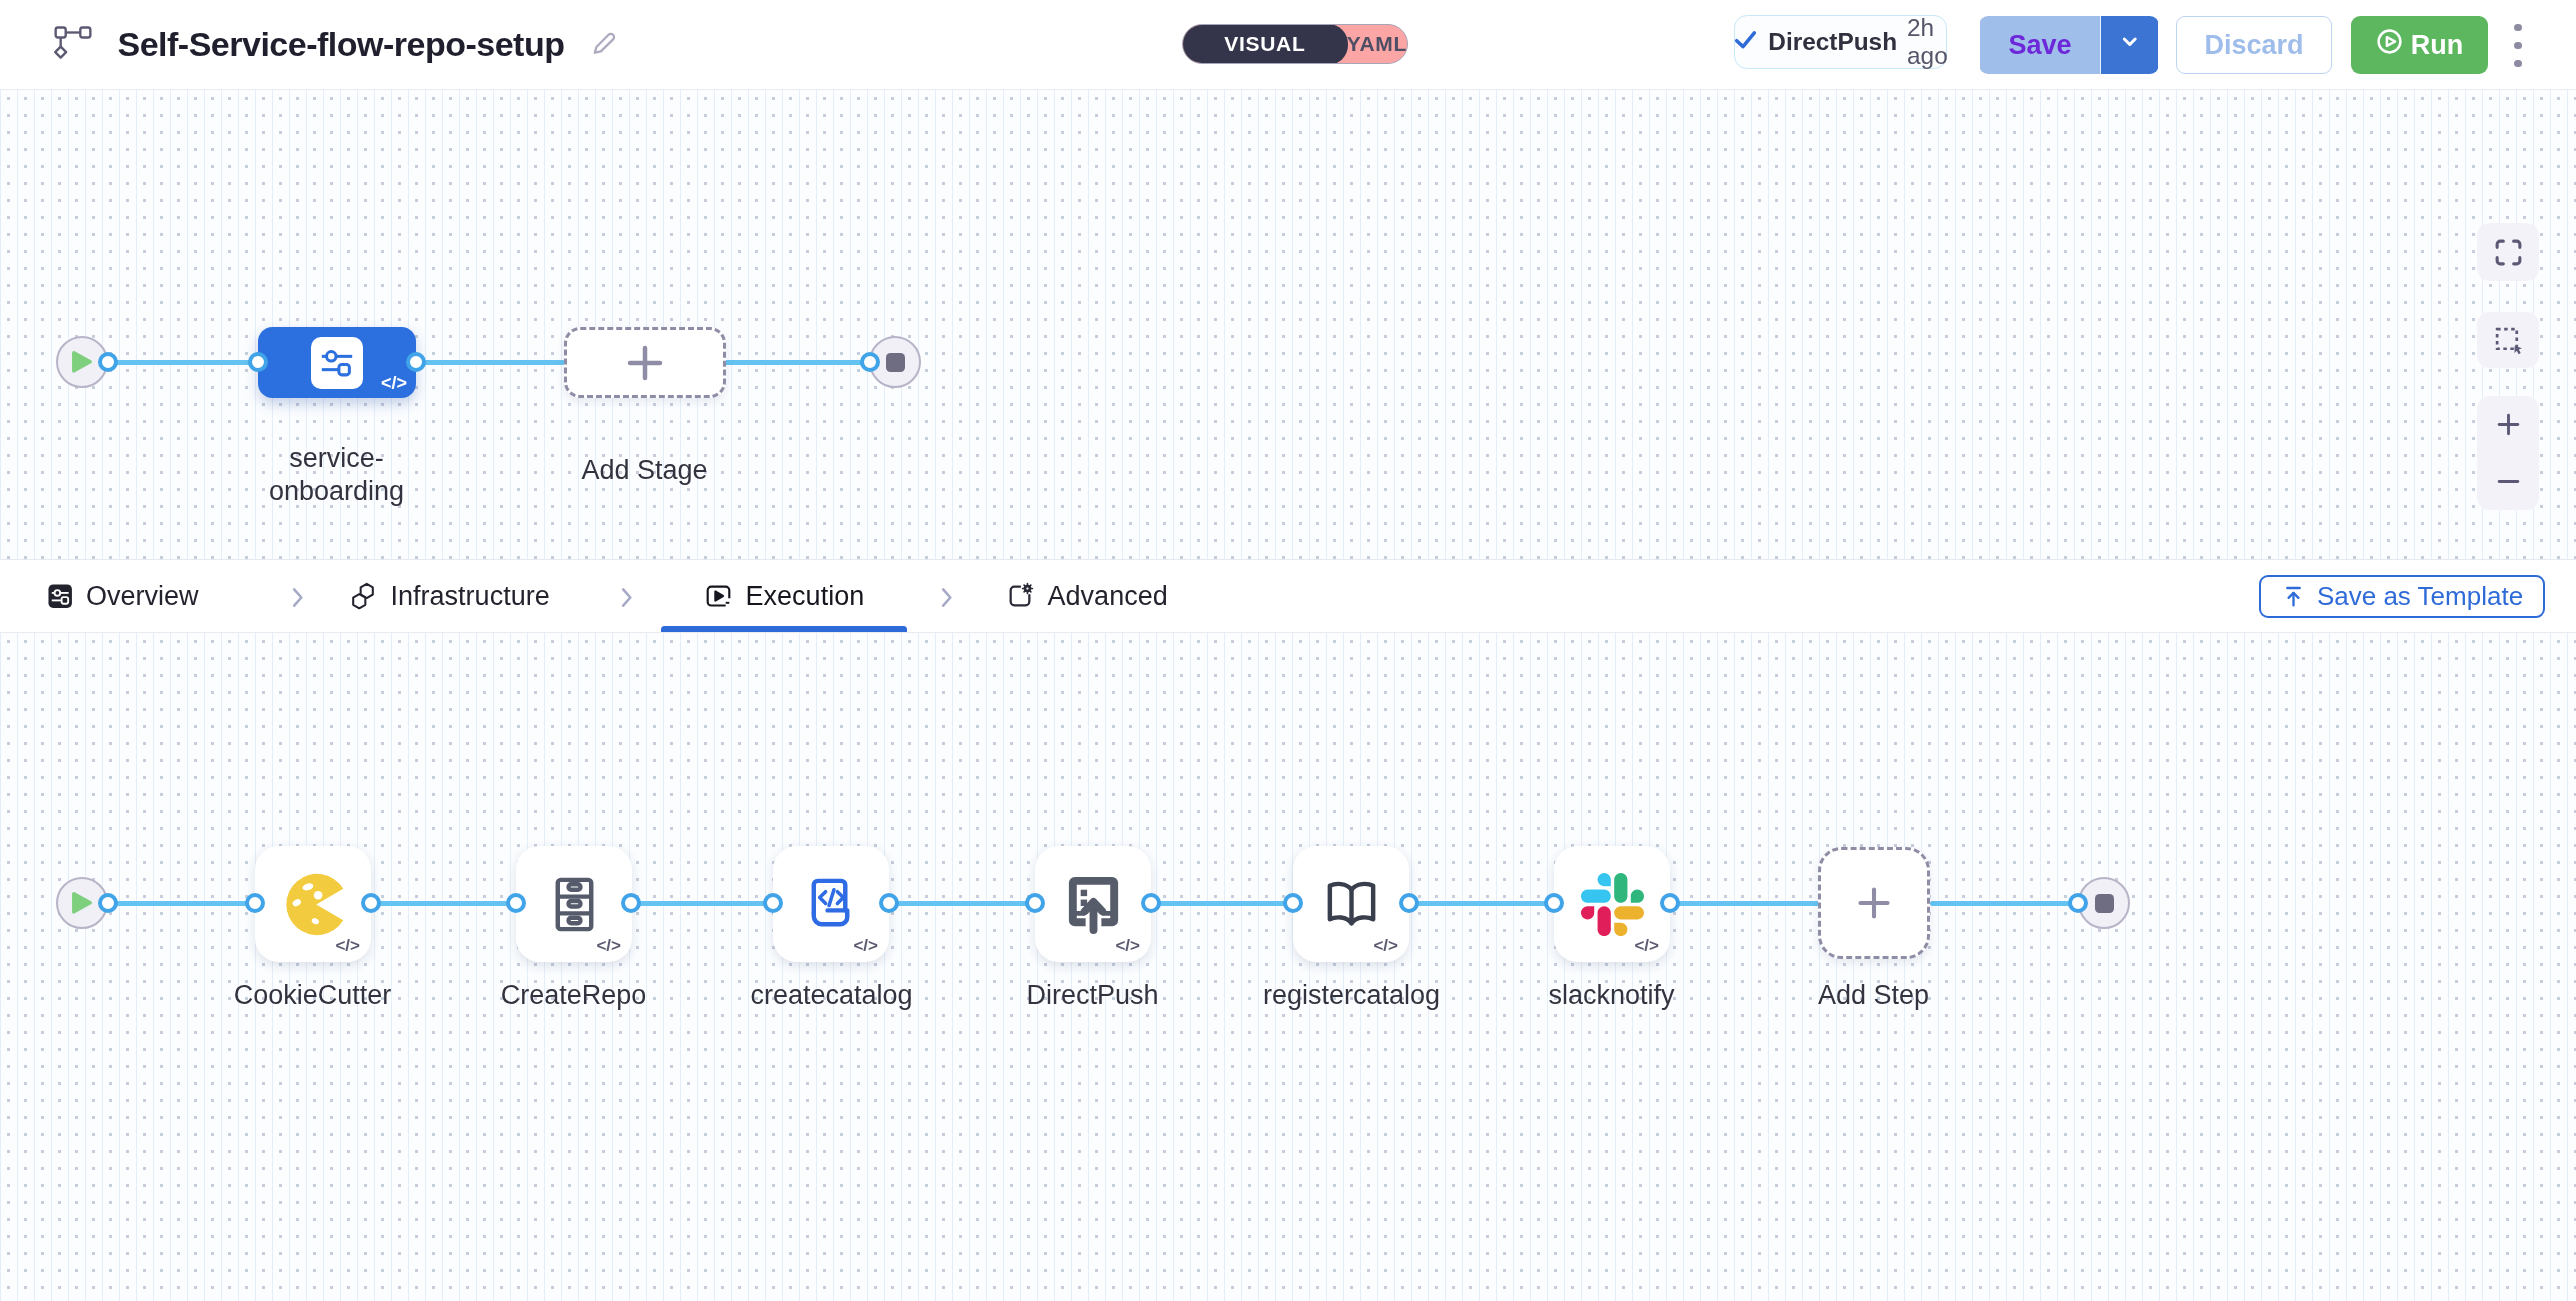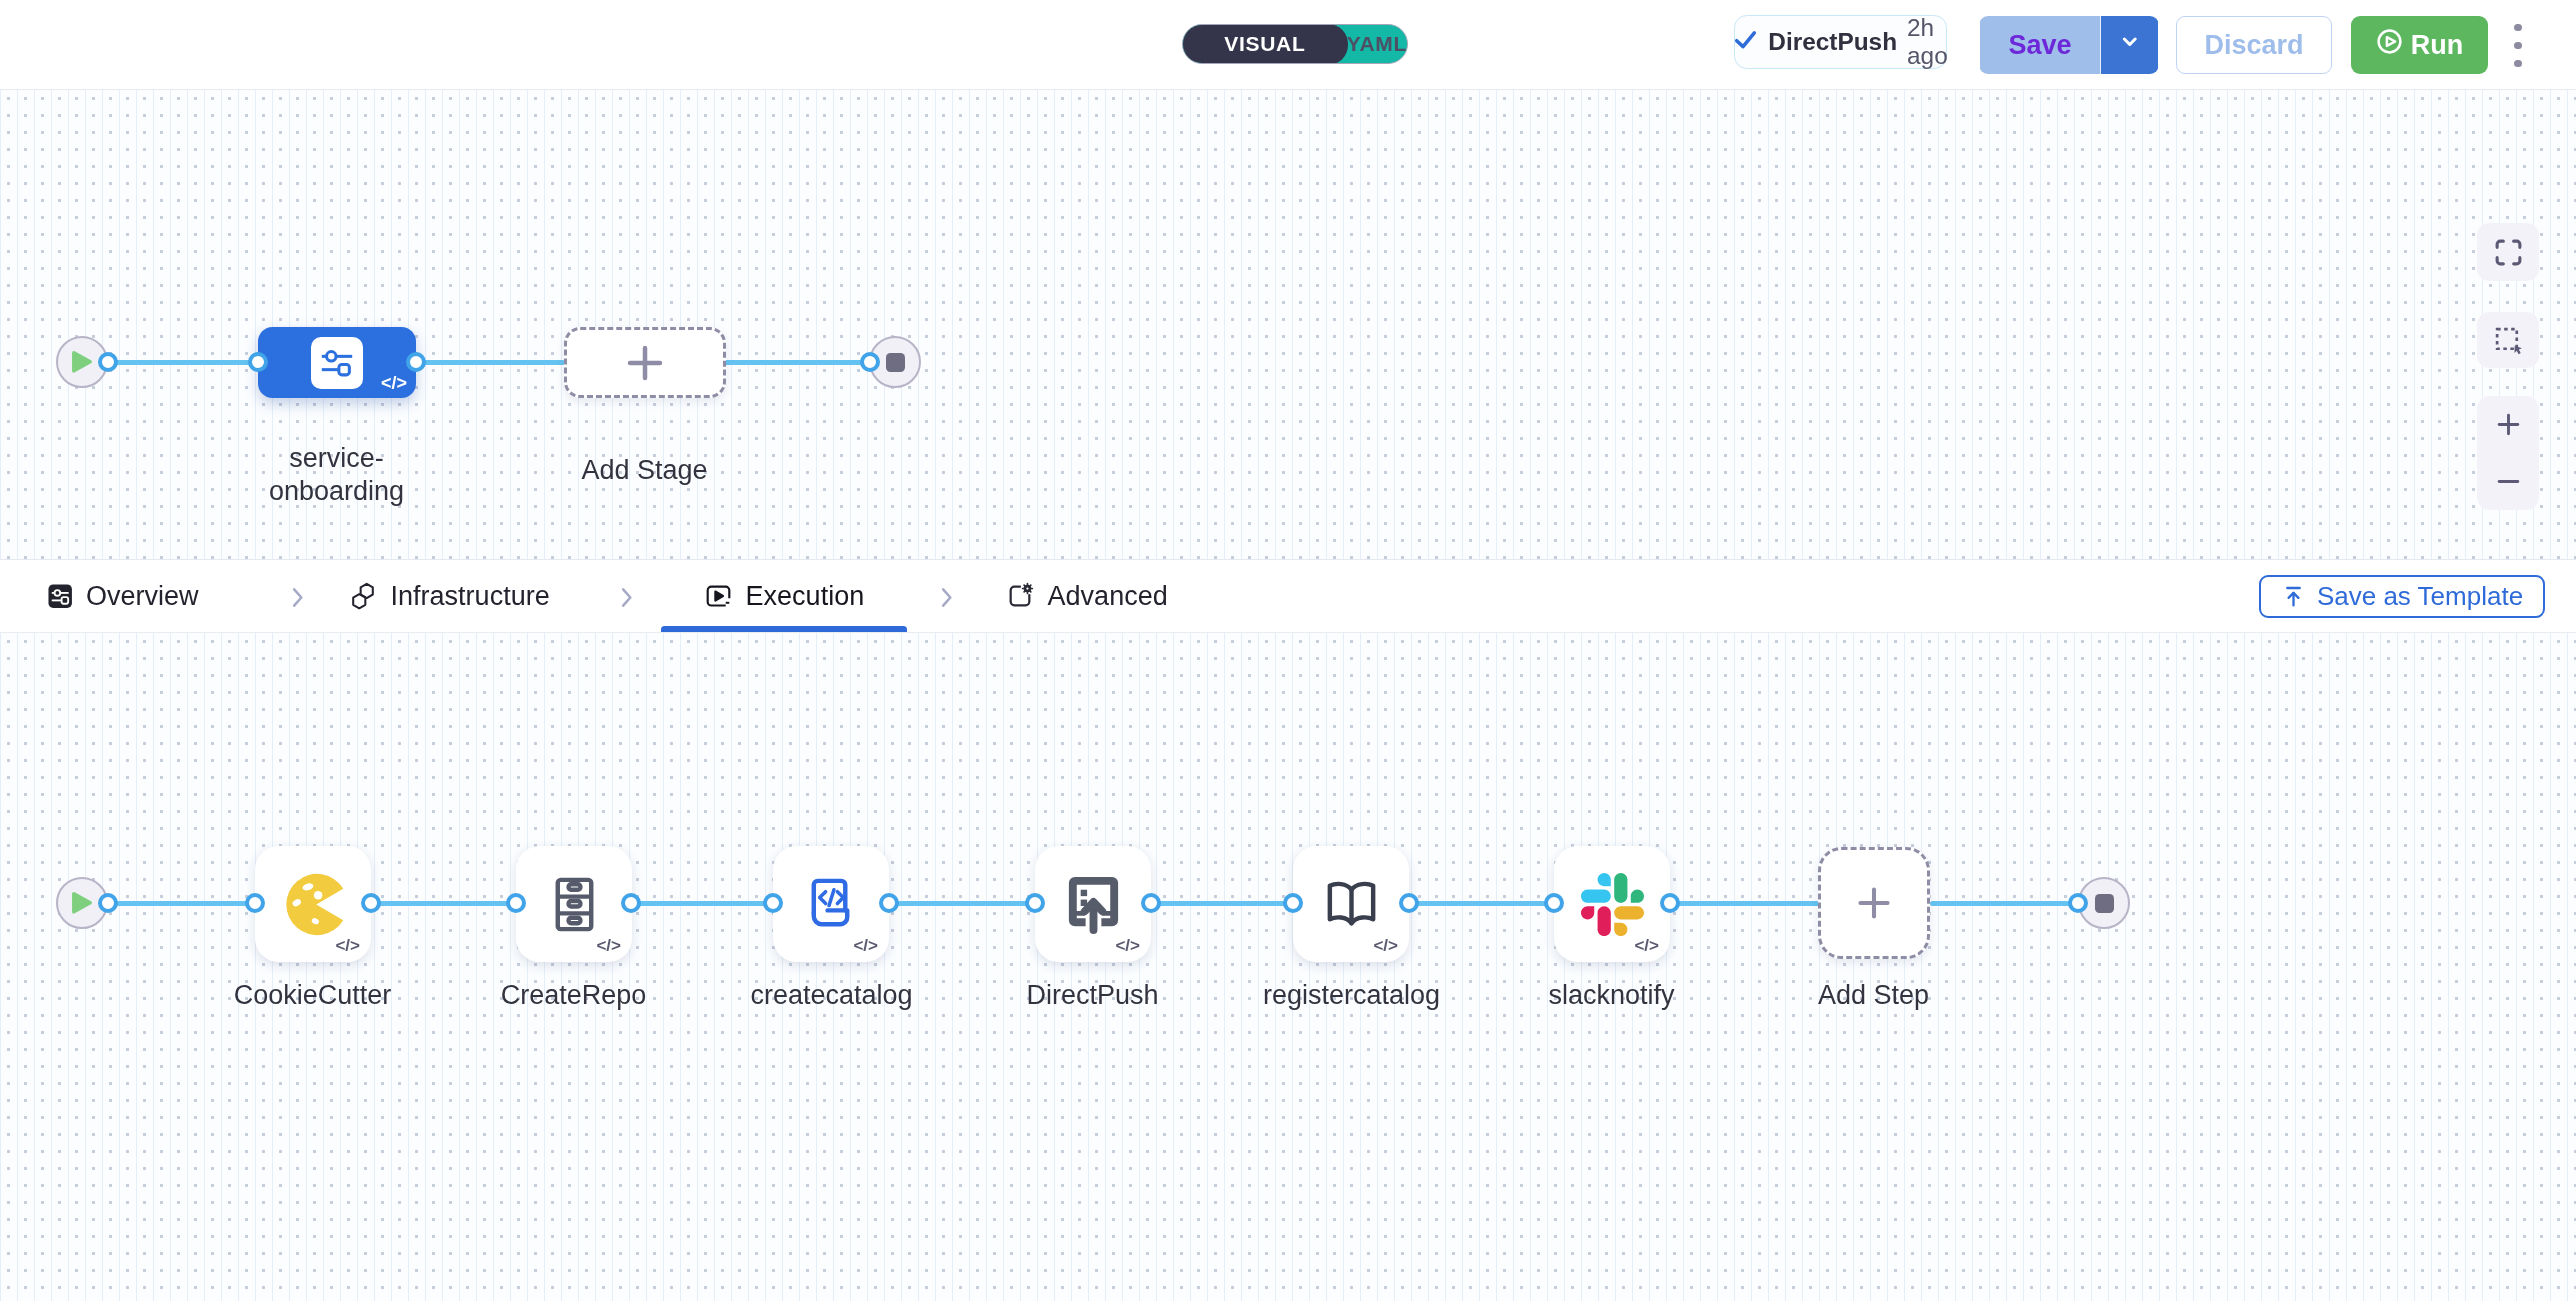"Self-Service-flow-repo-setup" div.header-left { html: none -> <div> <span> <svg> <rect></rect> <rect></rect> <path></path> <path></path> <path></path> </svg> </span> <span>Self-Service-flow-repo-setup</span> <span> <svg> <path></path> </svg> </span> </div> }
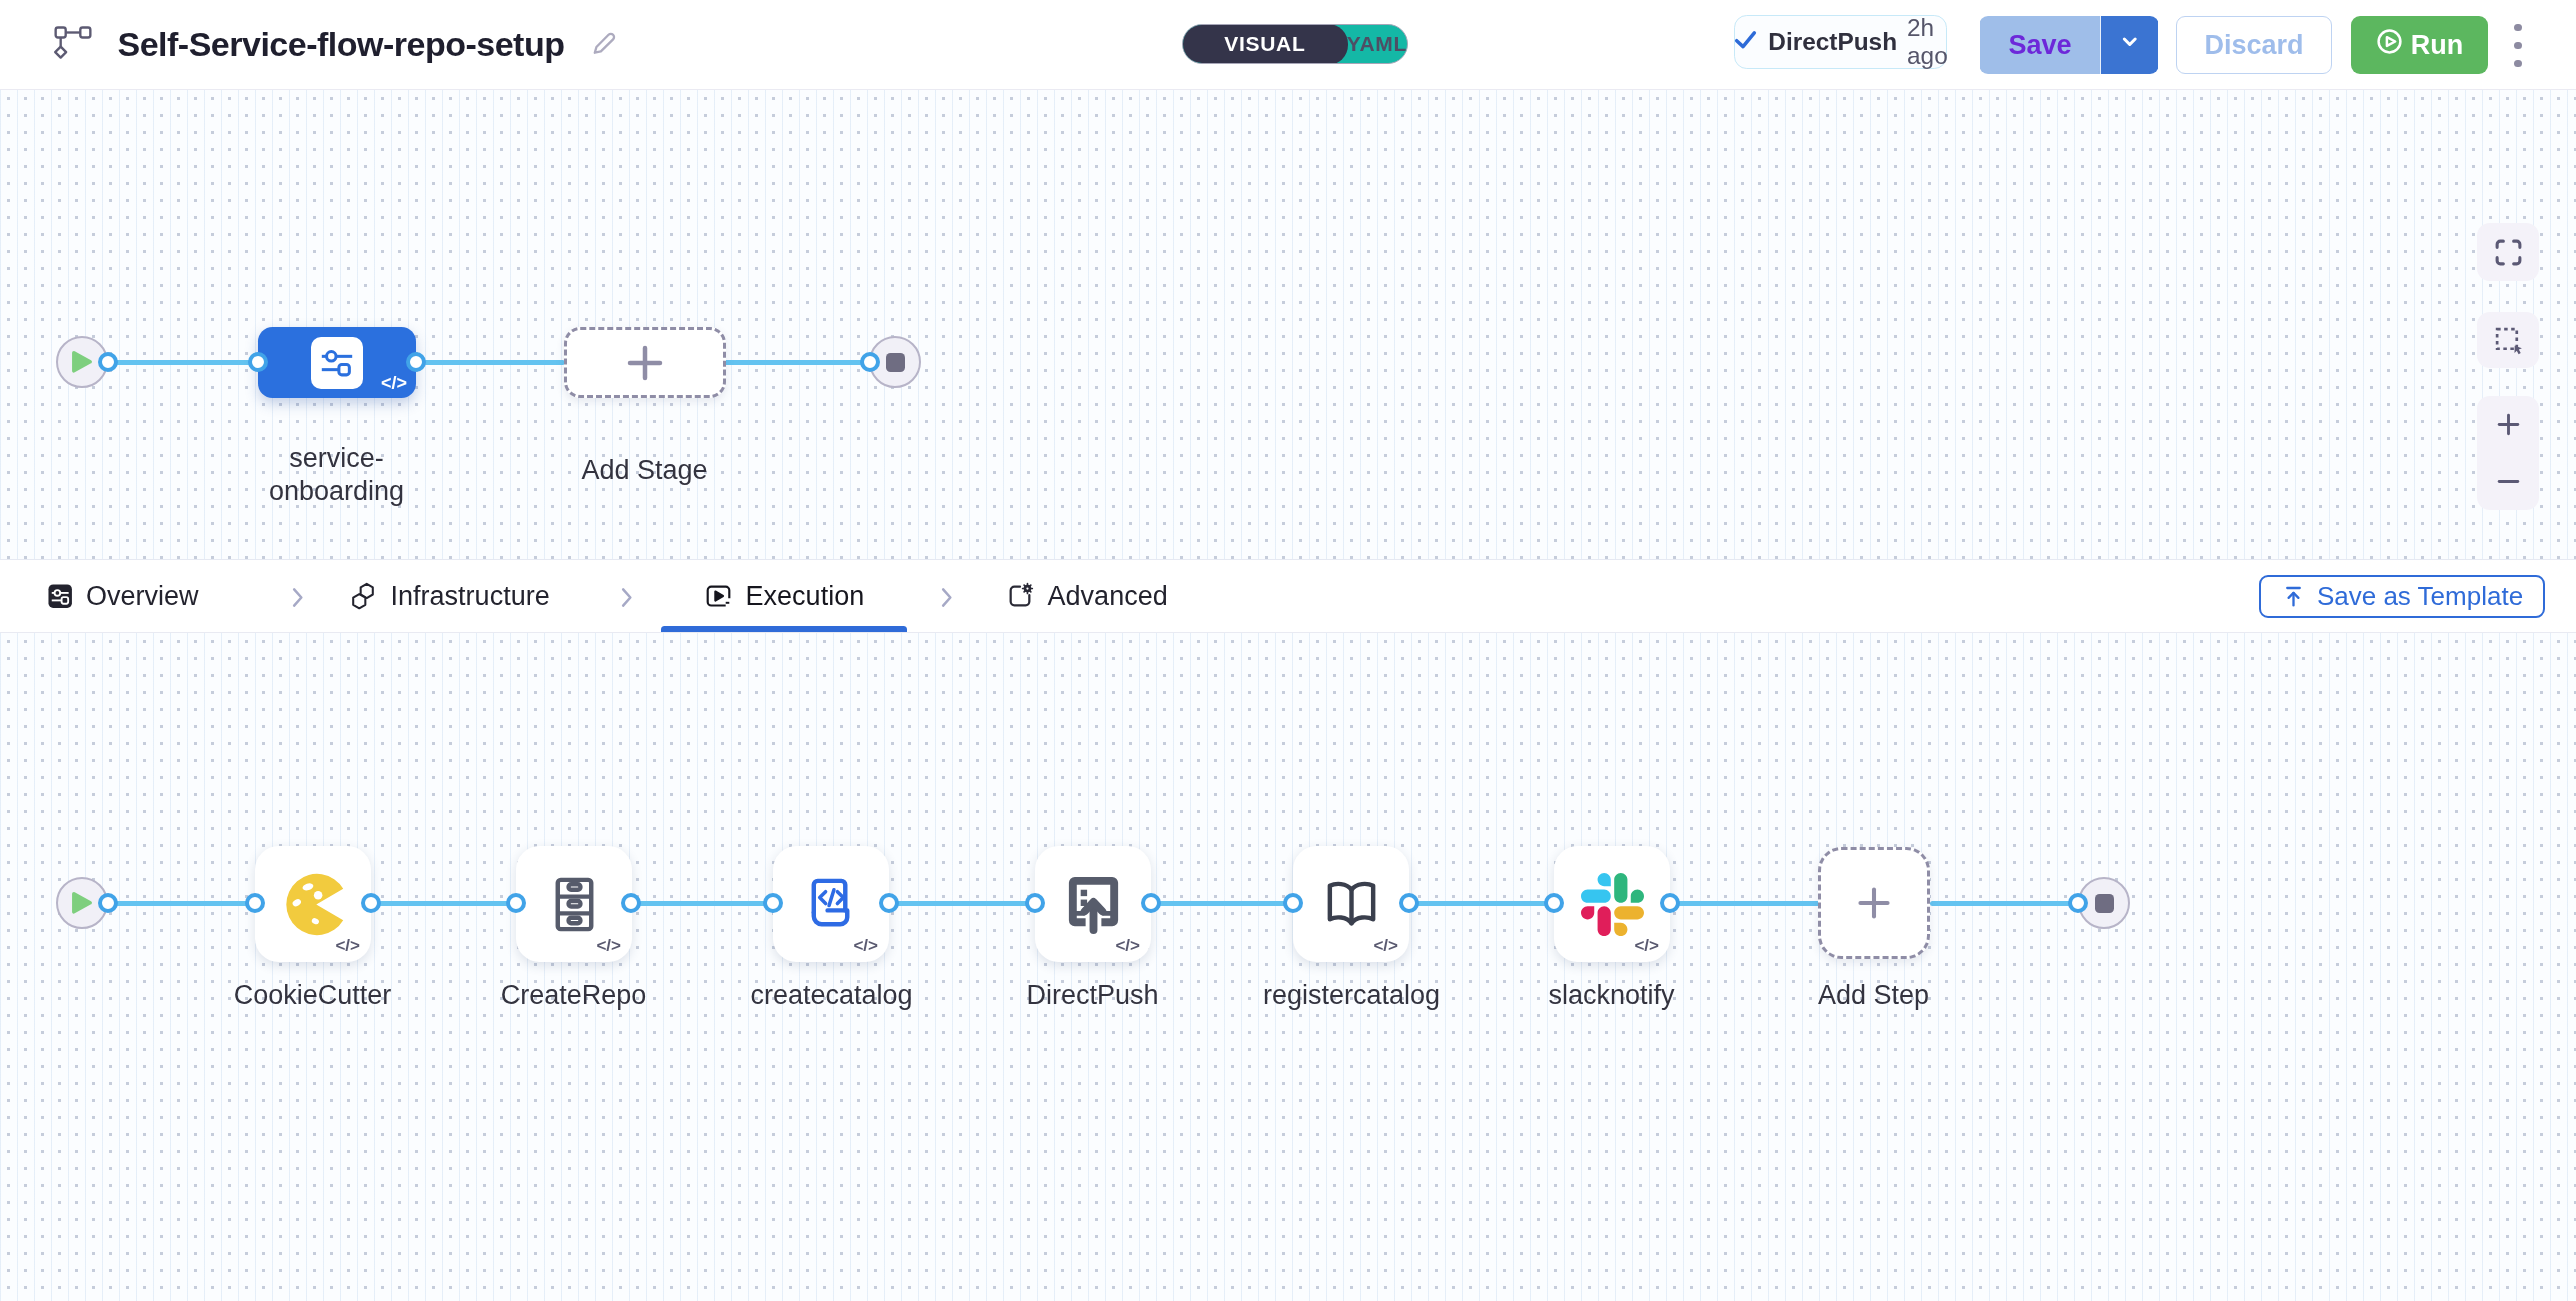"VISUAL" .toggle { background: #14b8a6 -> #fca5a5 }
